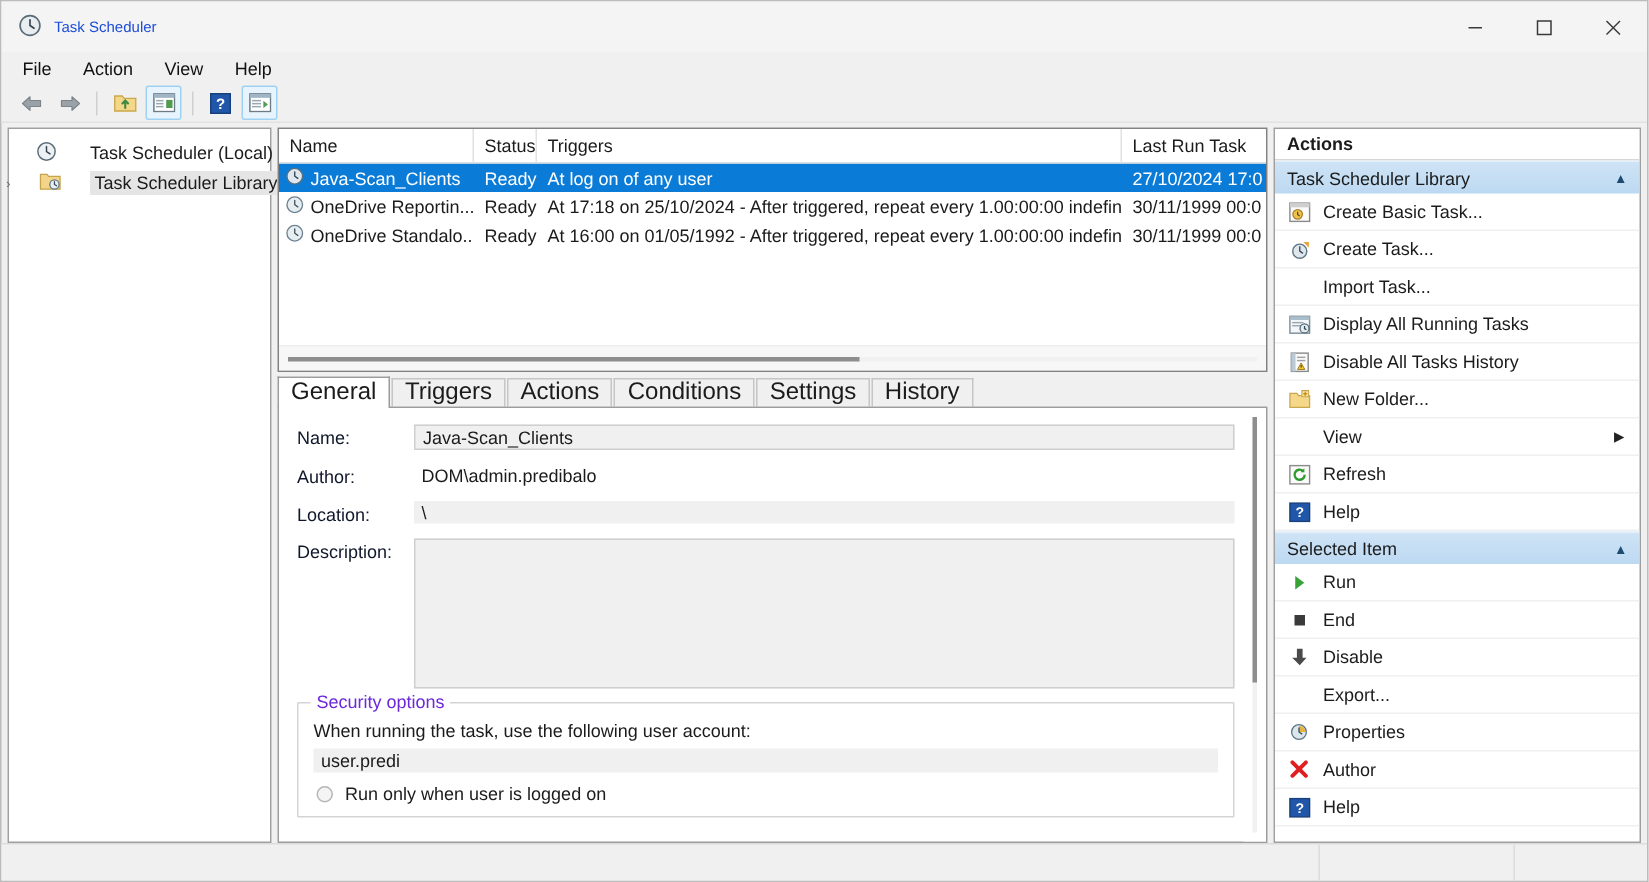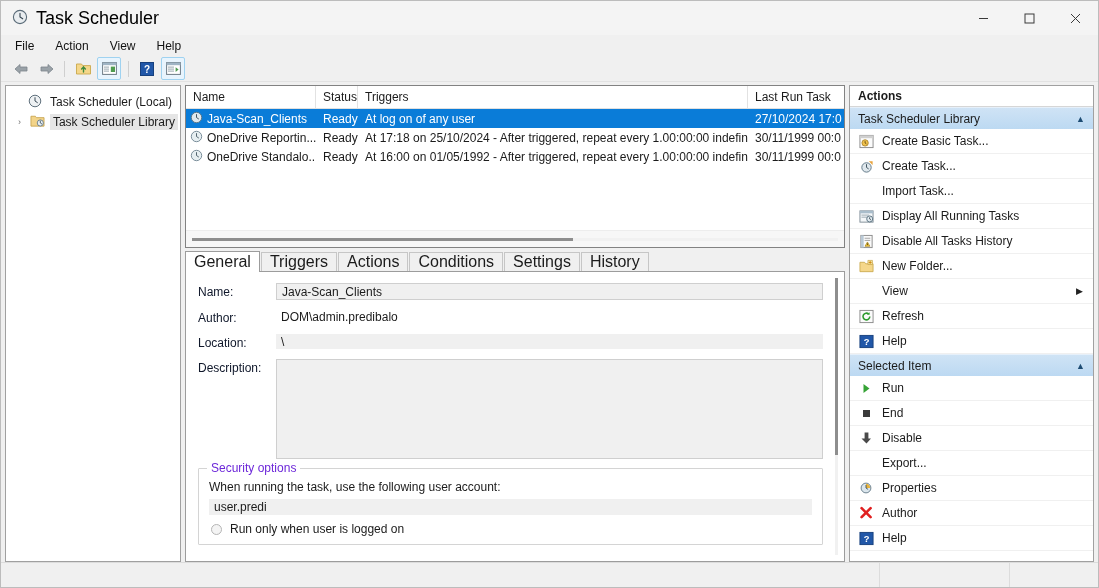"Task Scheduler" .title-text { color: #000000 -> #1d4ed8; font-size: 18px -> 10px }
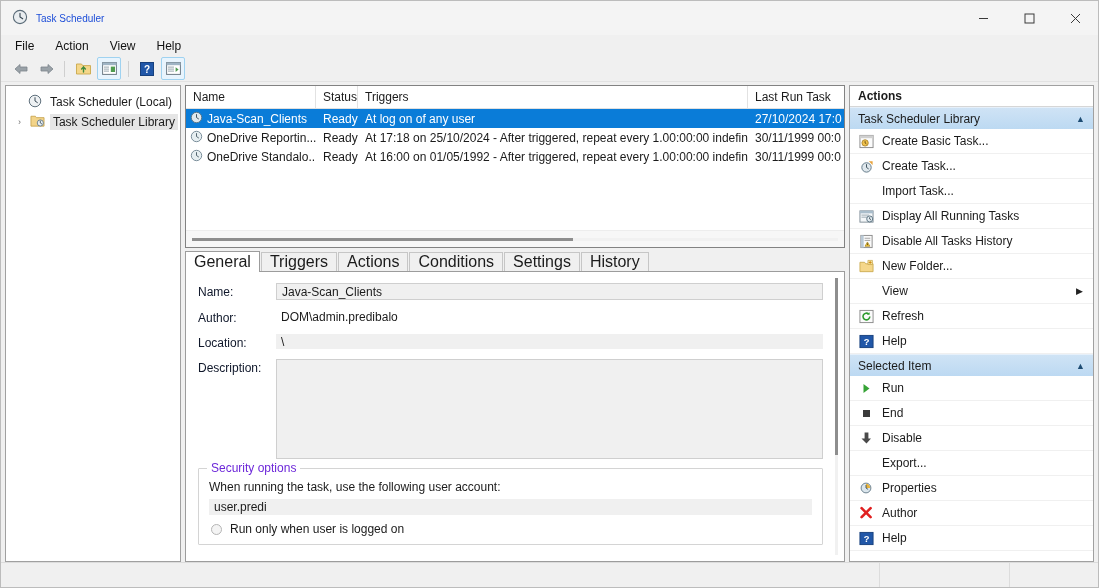"Task Scheduler (Local)" .tree-row { gap: 5px -> 19px; justify-content: none -> center }
